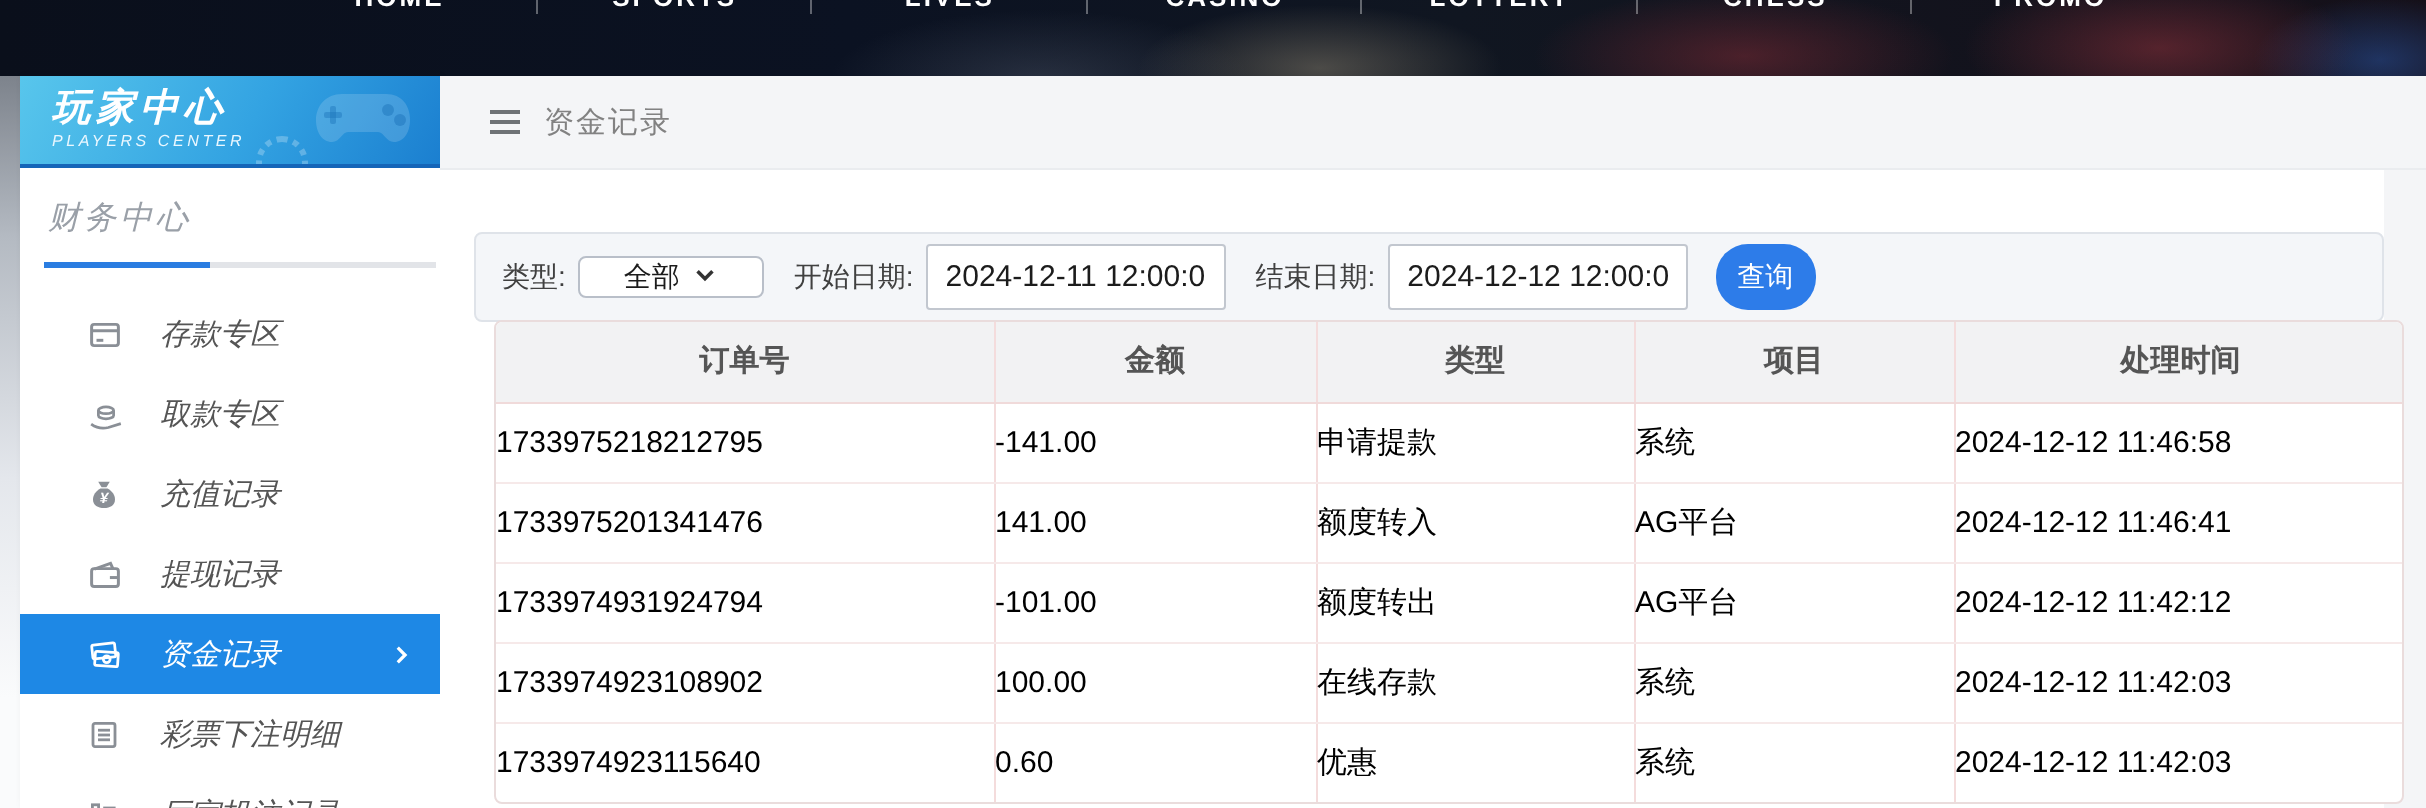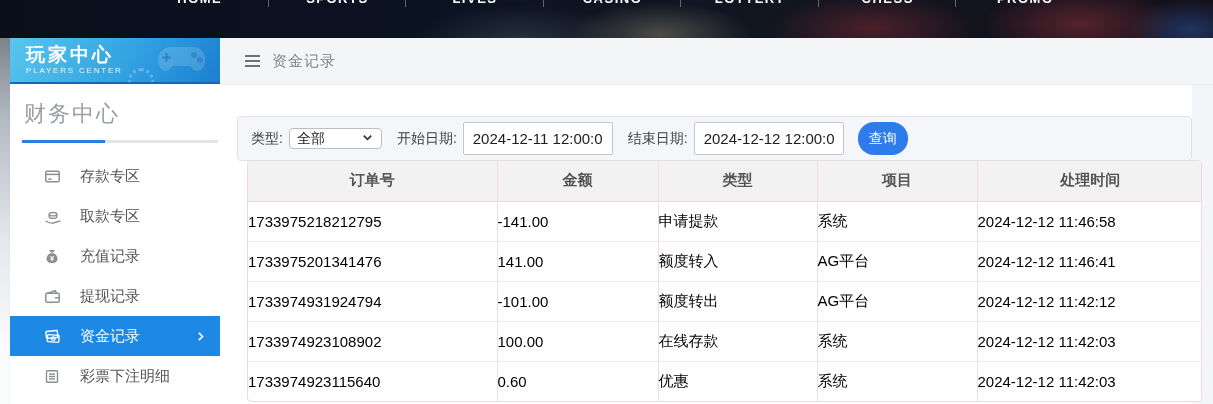"玩家中心" .sidebar { font-style: none -> italic }
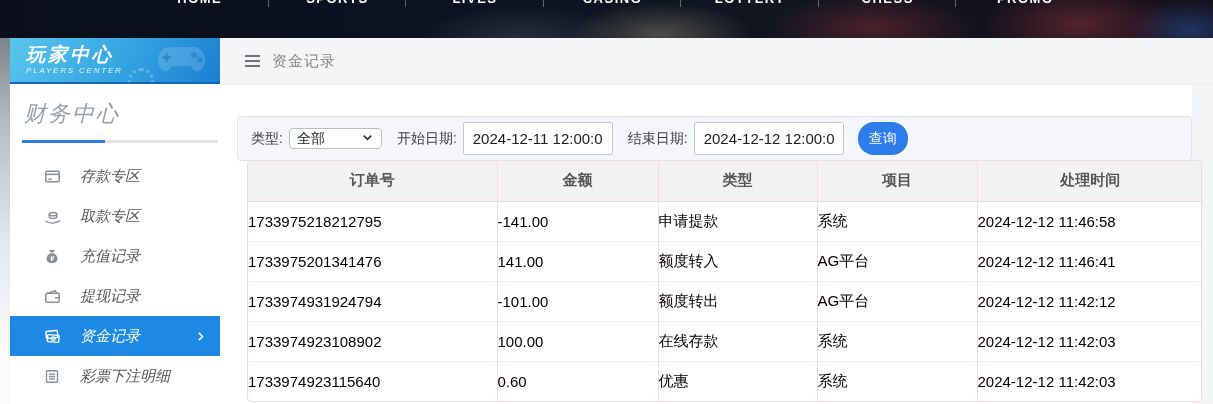"财务中心" .finance-title { font-size: 22px -> 16px }
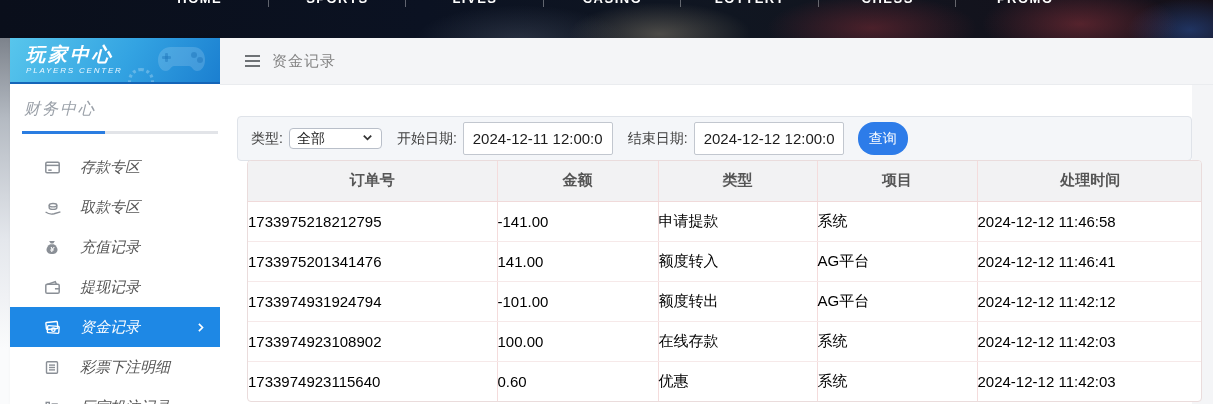"全部" .fake-select { padding: 0 7px -> 0 22px }
